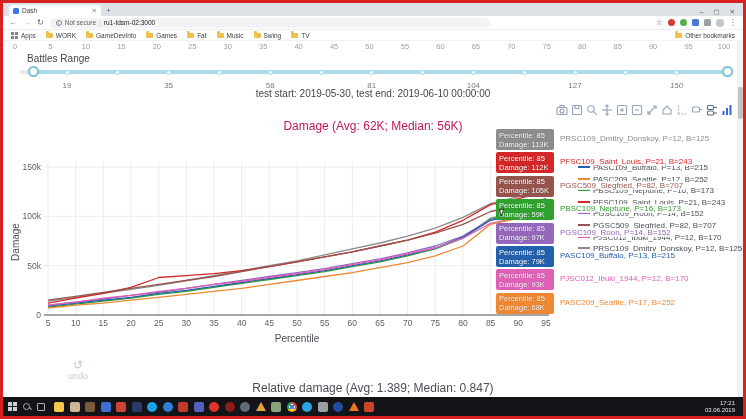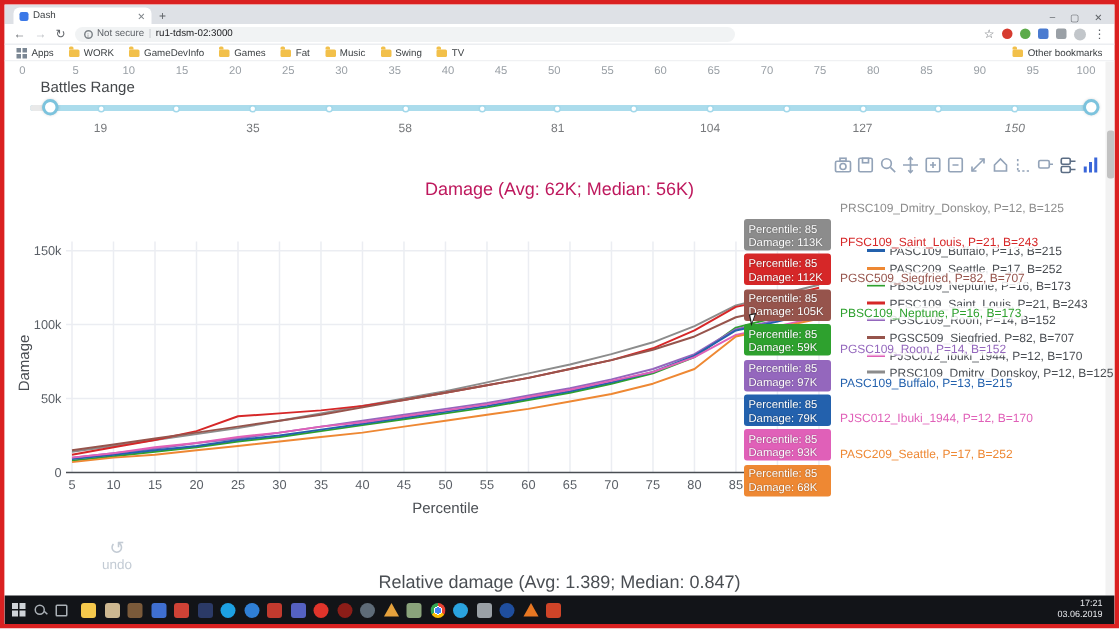"test start: 2019-05-30, test end:" div.test-range { html: none -> <div>test start: 2019-05-30, test end: 2019-06-10 00:00:00</div> }
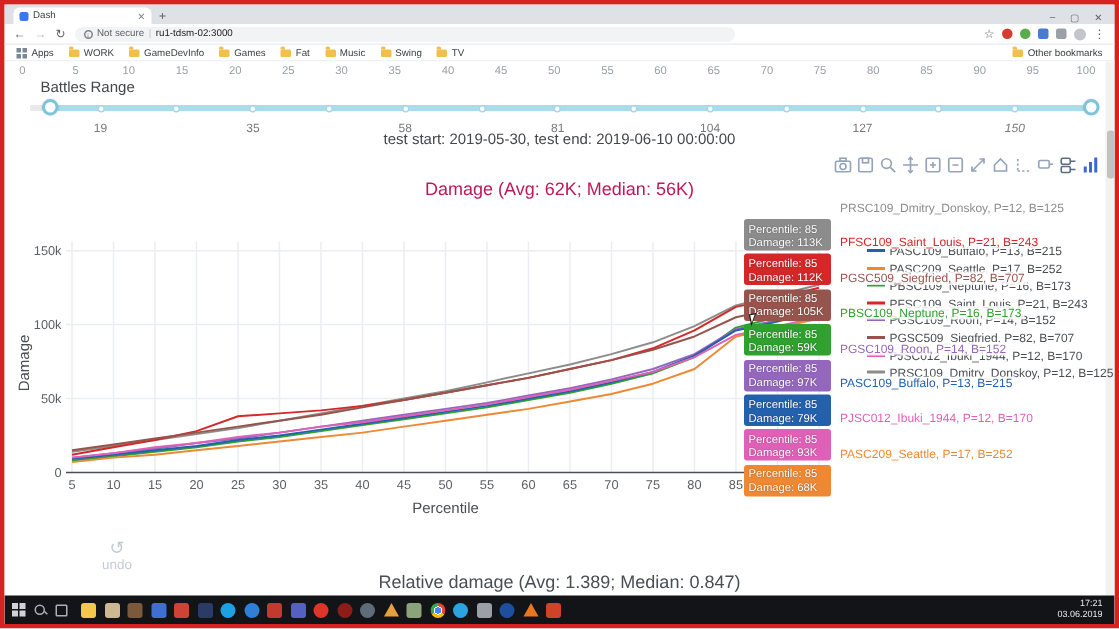"Percentile: 85" .hv-box { margin-top: 17px -> none }
